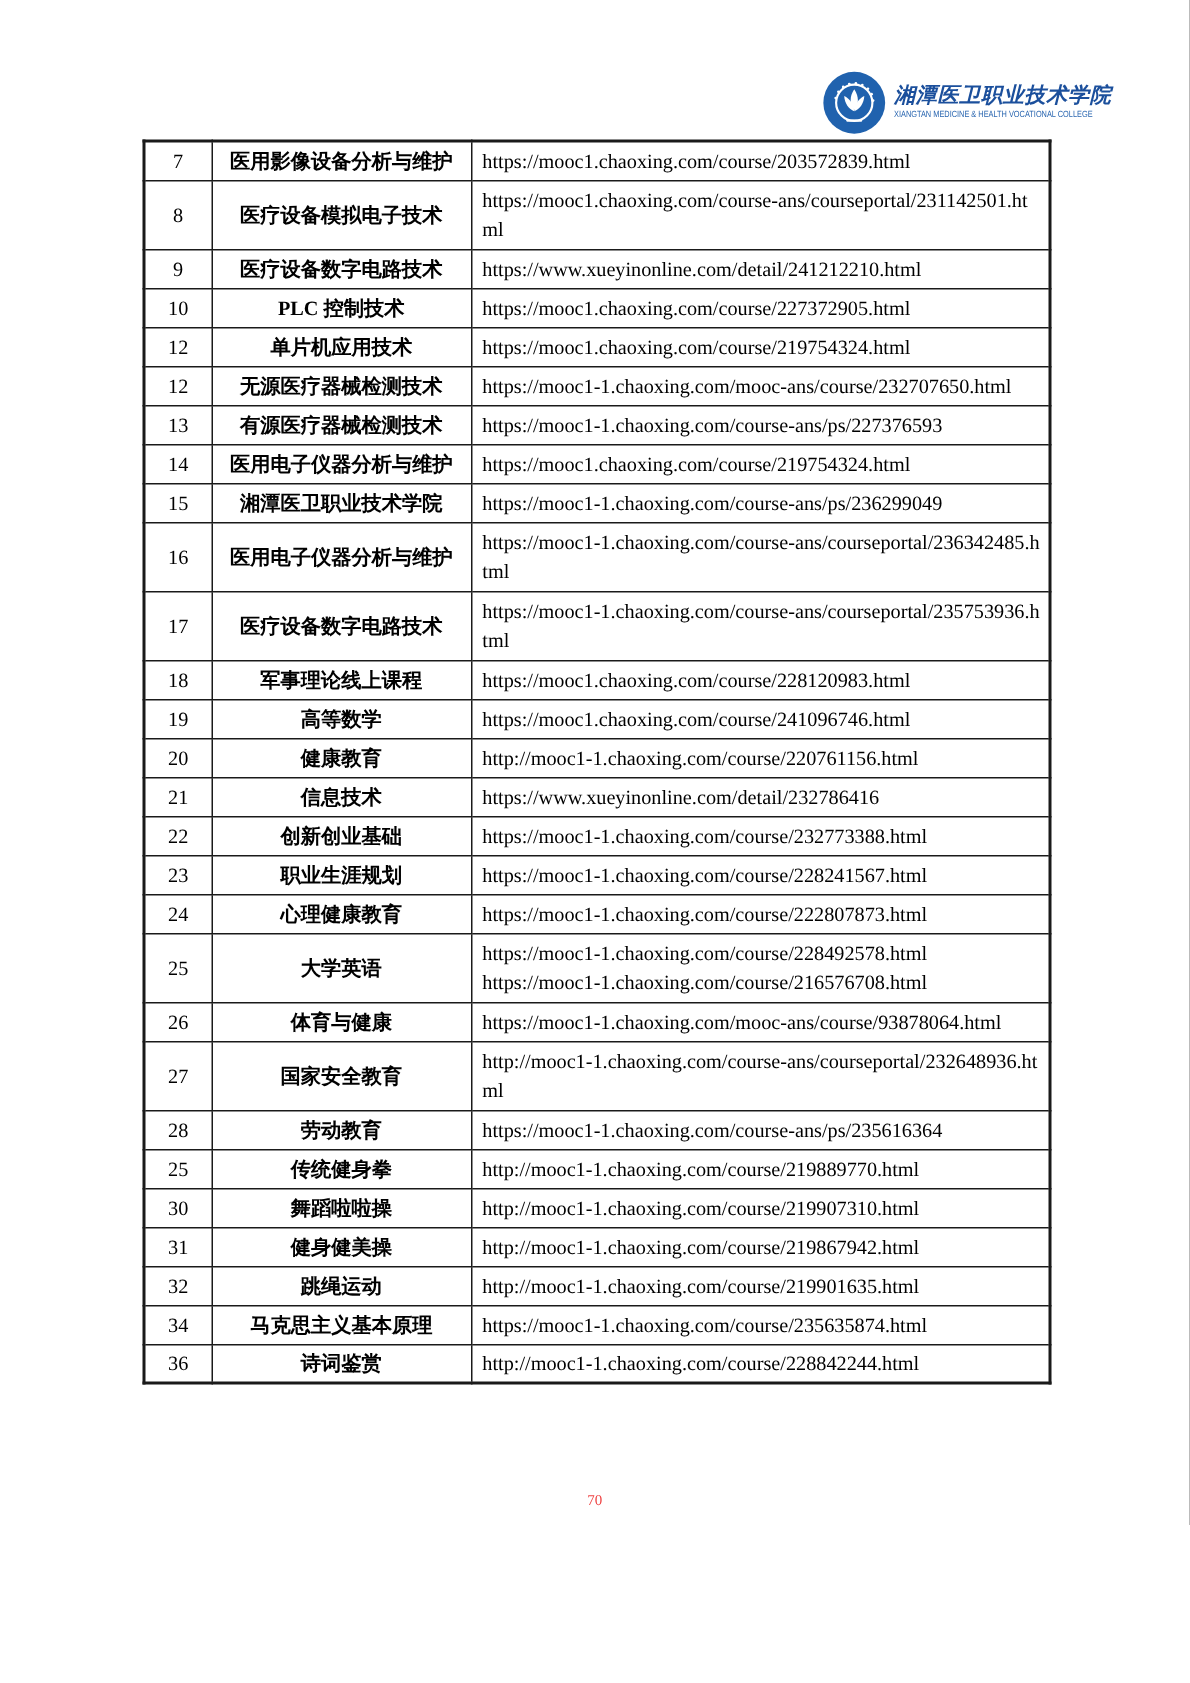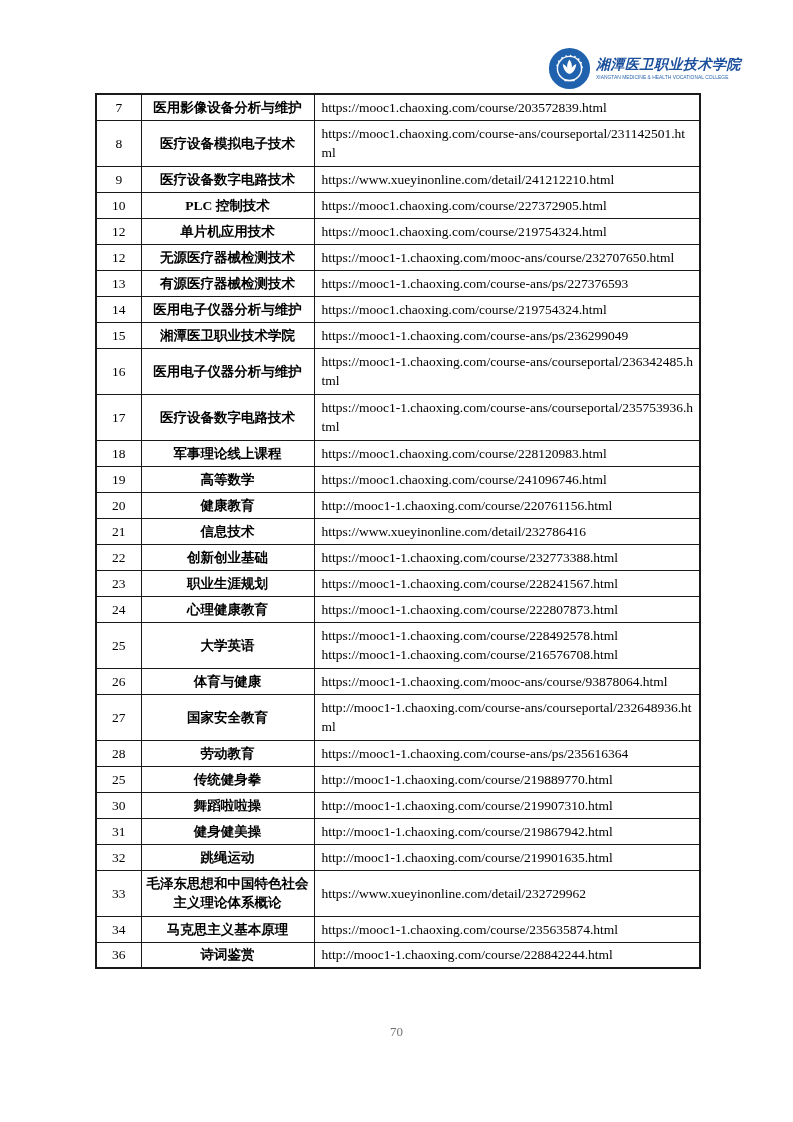"33" tr.row { html: <tr> <td>33</td> <td>毛泽东思想和中国特色社会主义理论体系概论</td> <td> <span>https://www.xueyinonline.com/detail/232729962</span> </td> </tr> -> none }
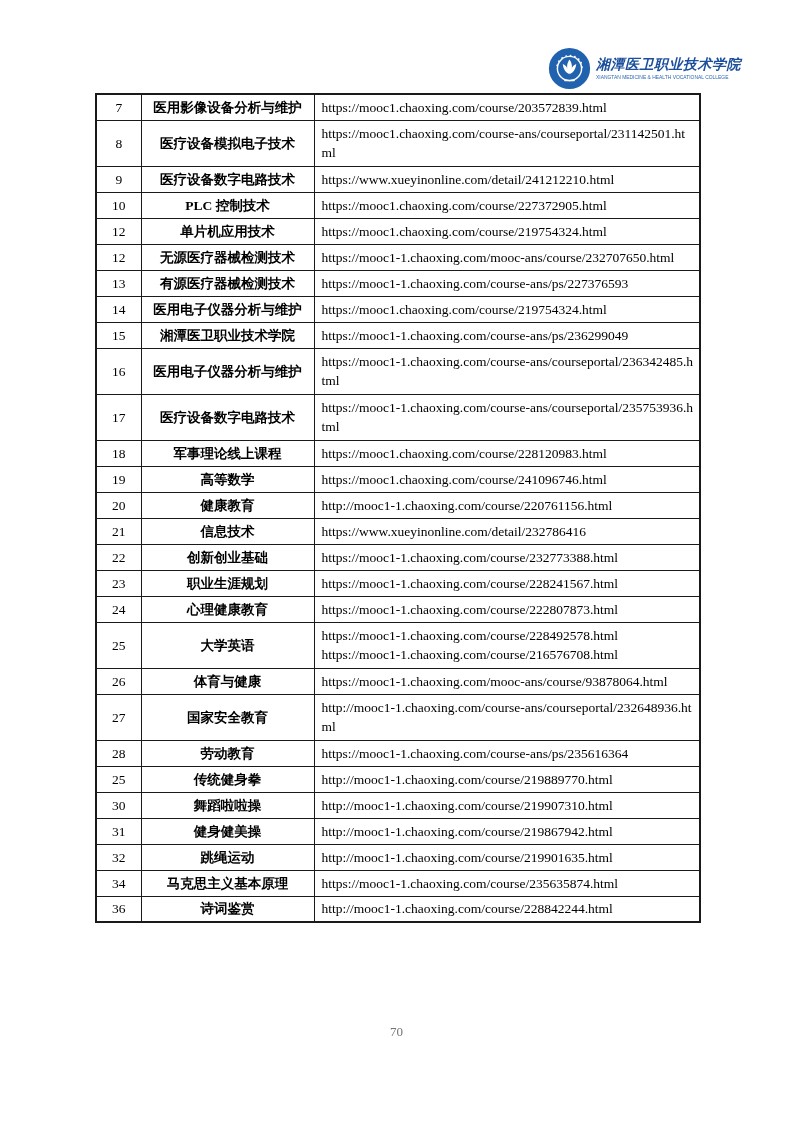"70" .footer-pagenum { color: #737373 -> #ef4444; font-size: 13px -> 10px; top: 1024px -> 995px }
